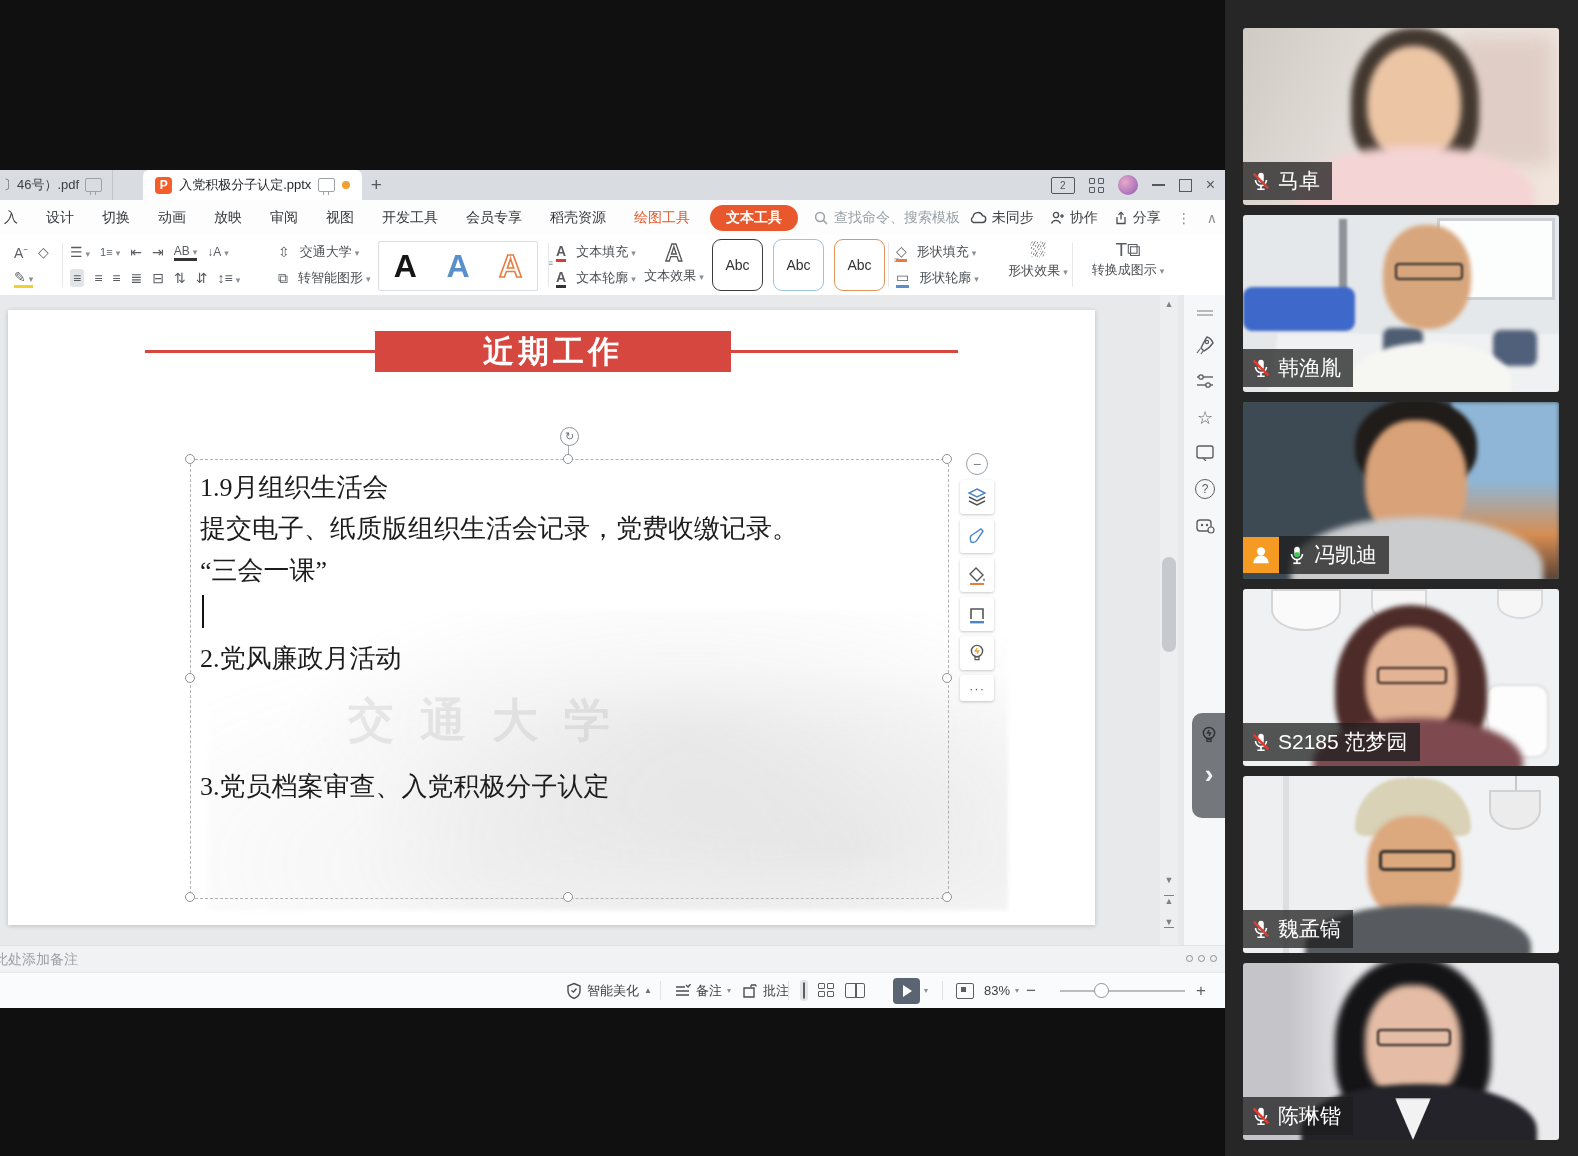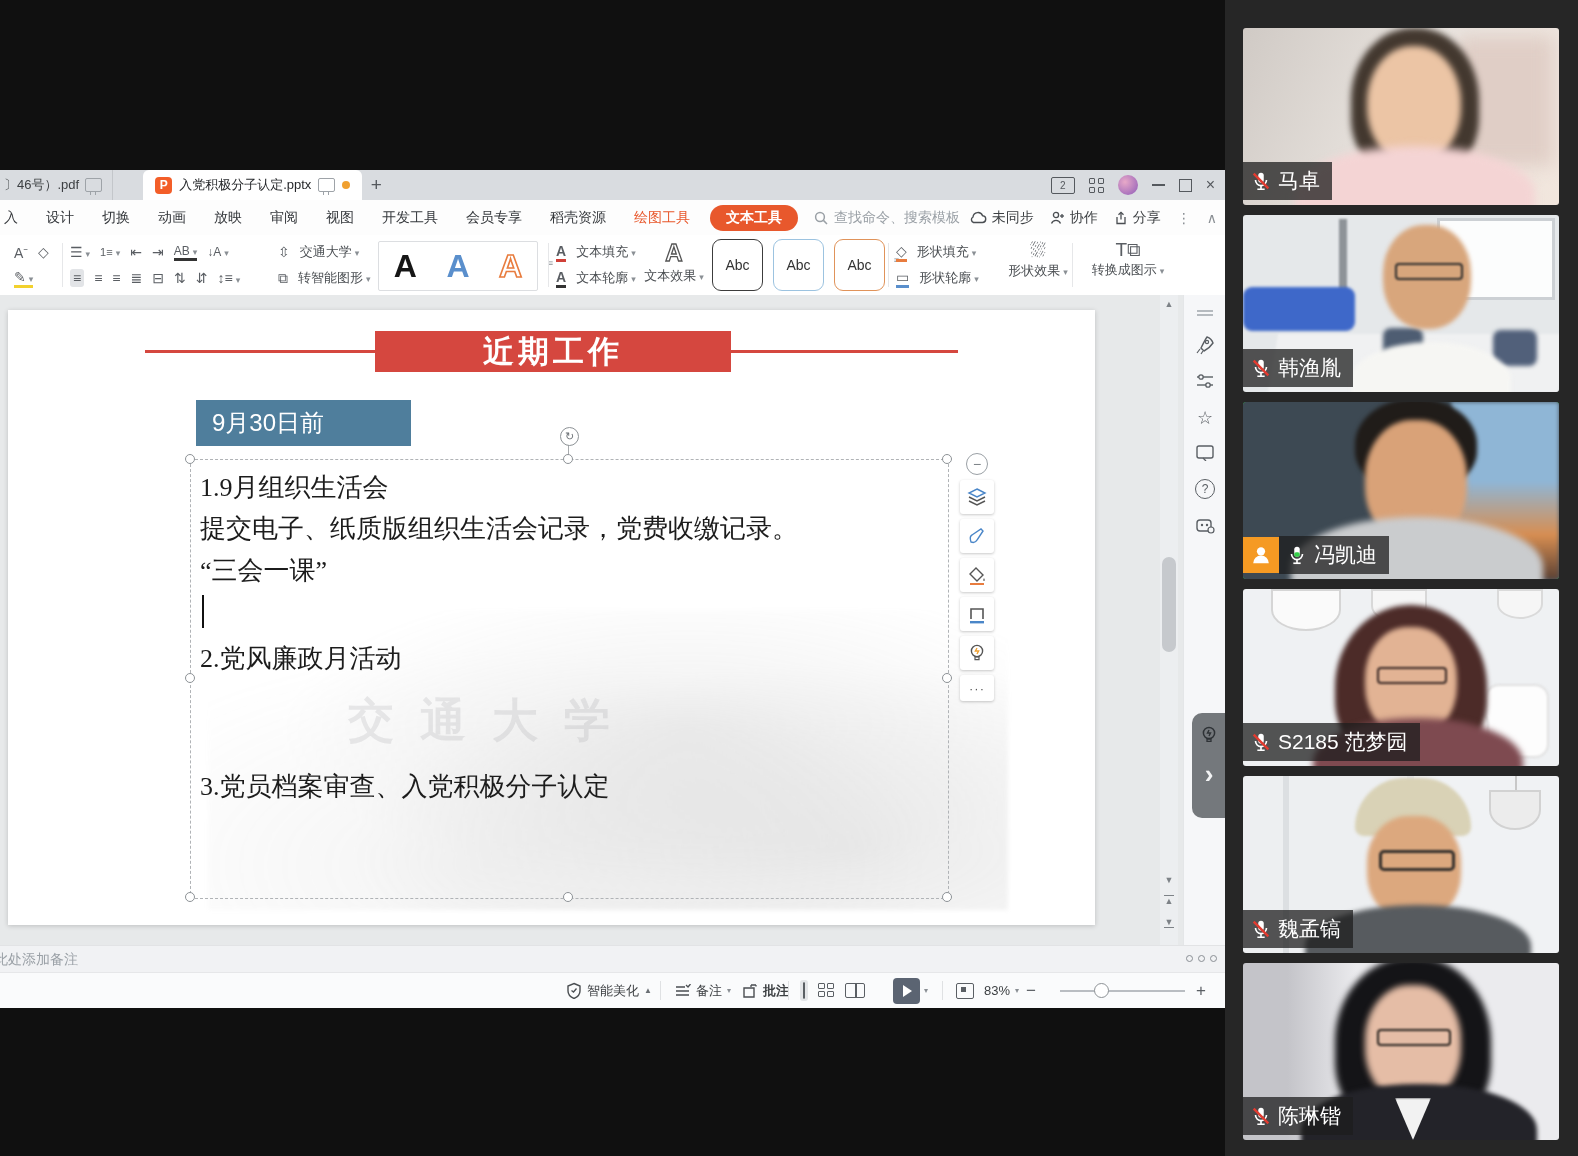"9月30日前" div.date-box { html: <div>9月30日前</div> -> none }
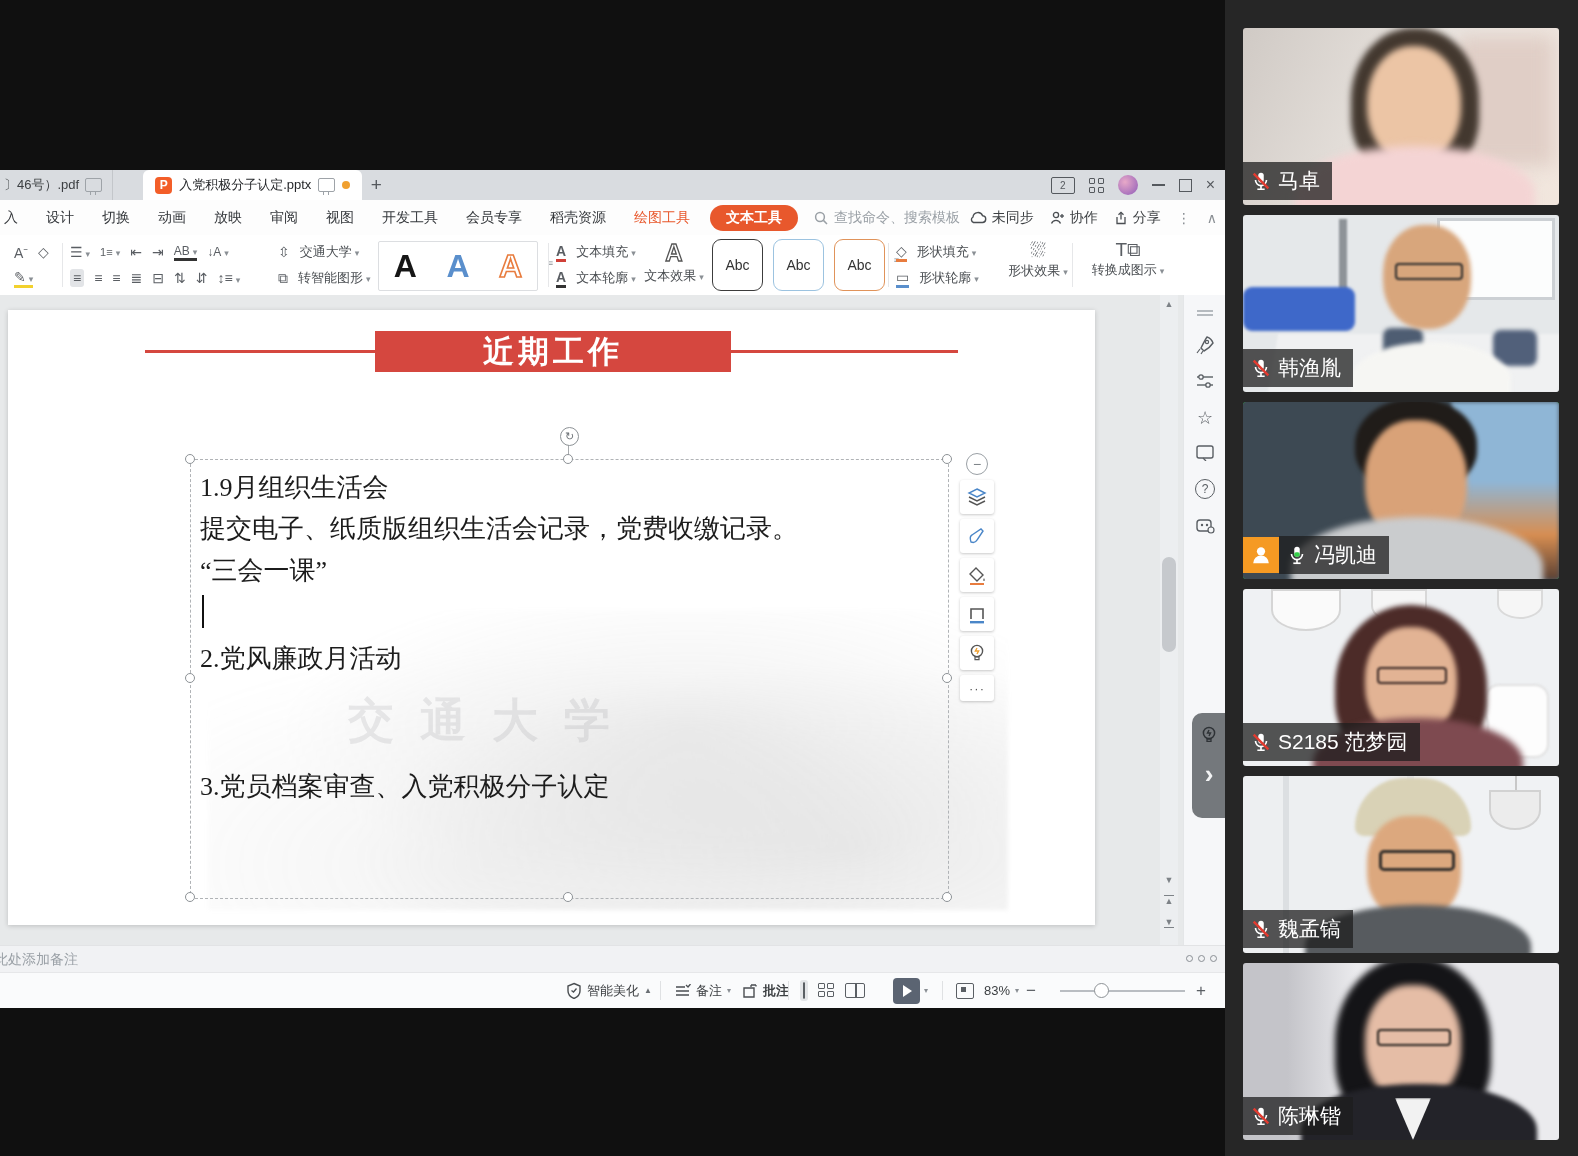"批注" div.sb { font-weight: bold -> none }
